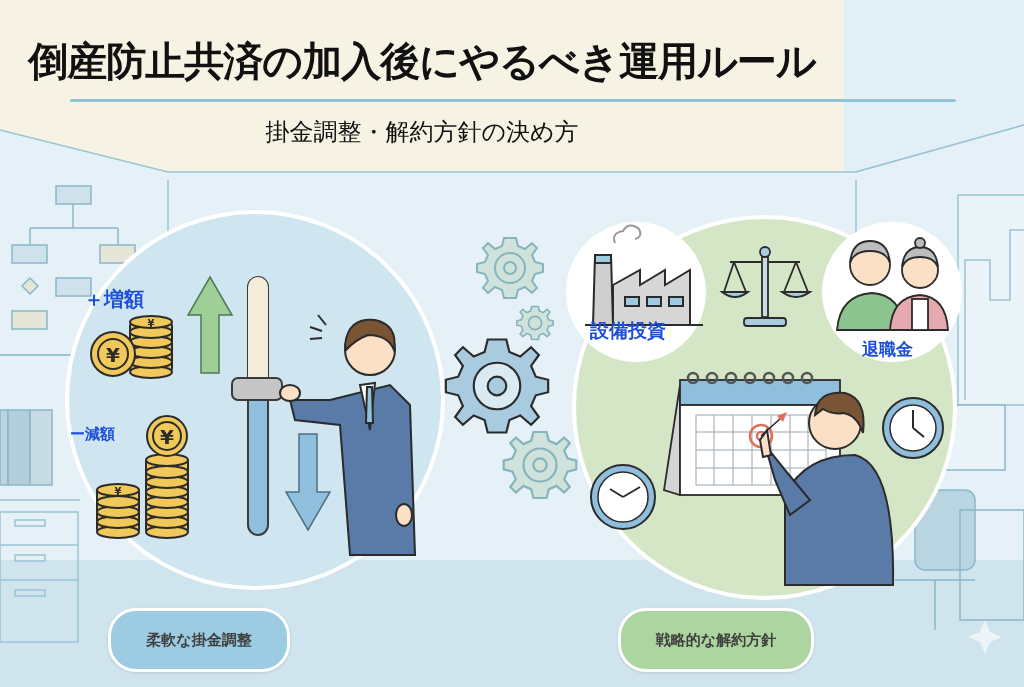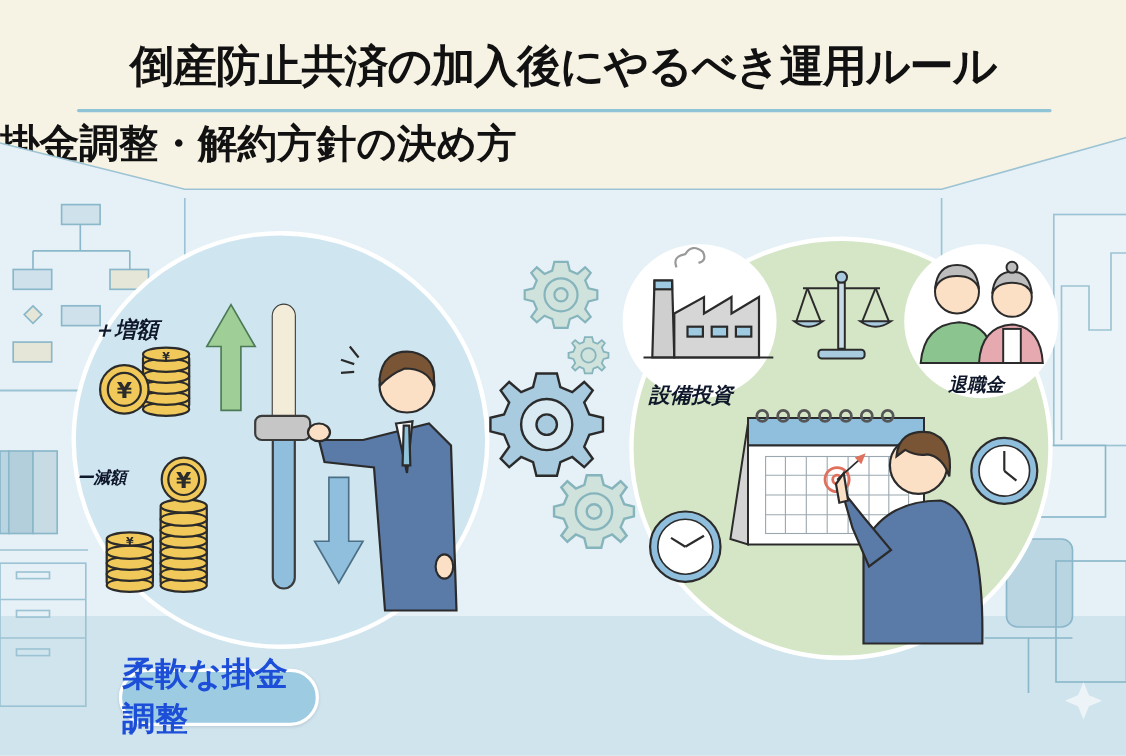"倒産防止共済の加入後にやるべき運用ルール" .header { width: 1024px -> 844px }
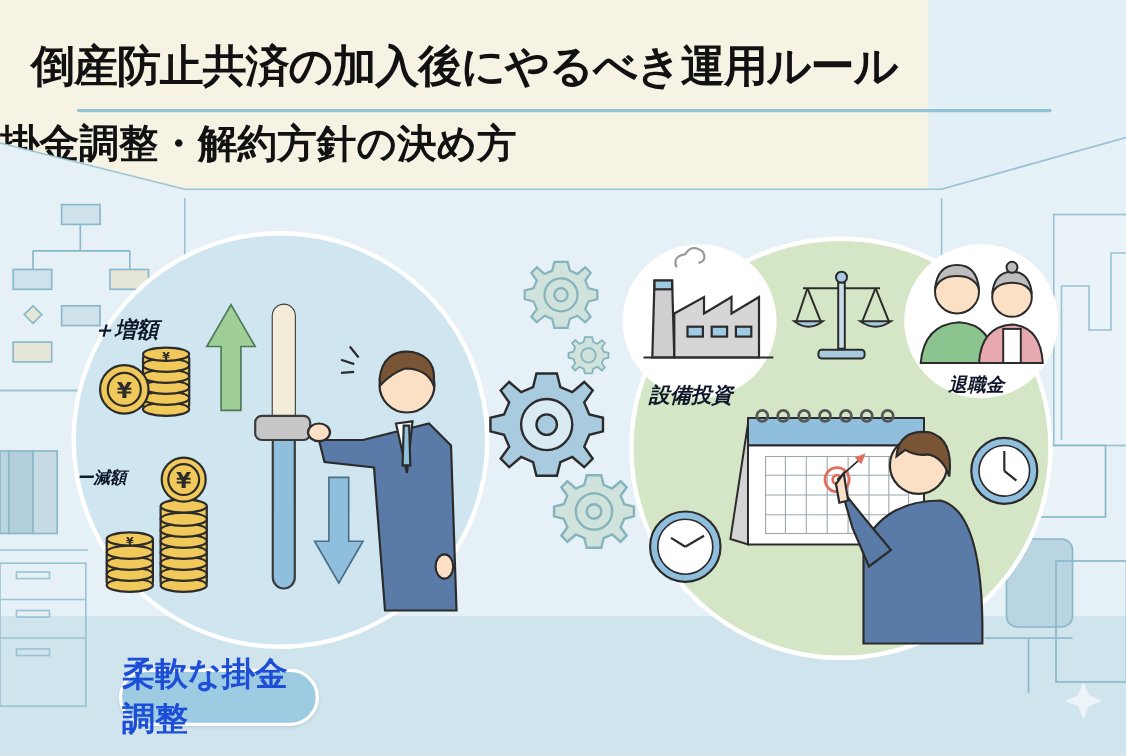"掛金調整・解約方針の決め方" .subtitle { font-size: 36px -> 24px; font-weight: bold -> normal; text-align: none -> center }
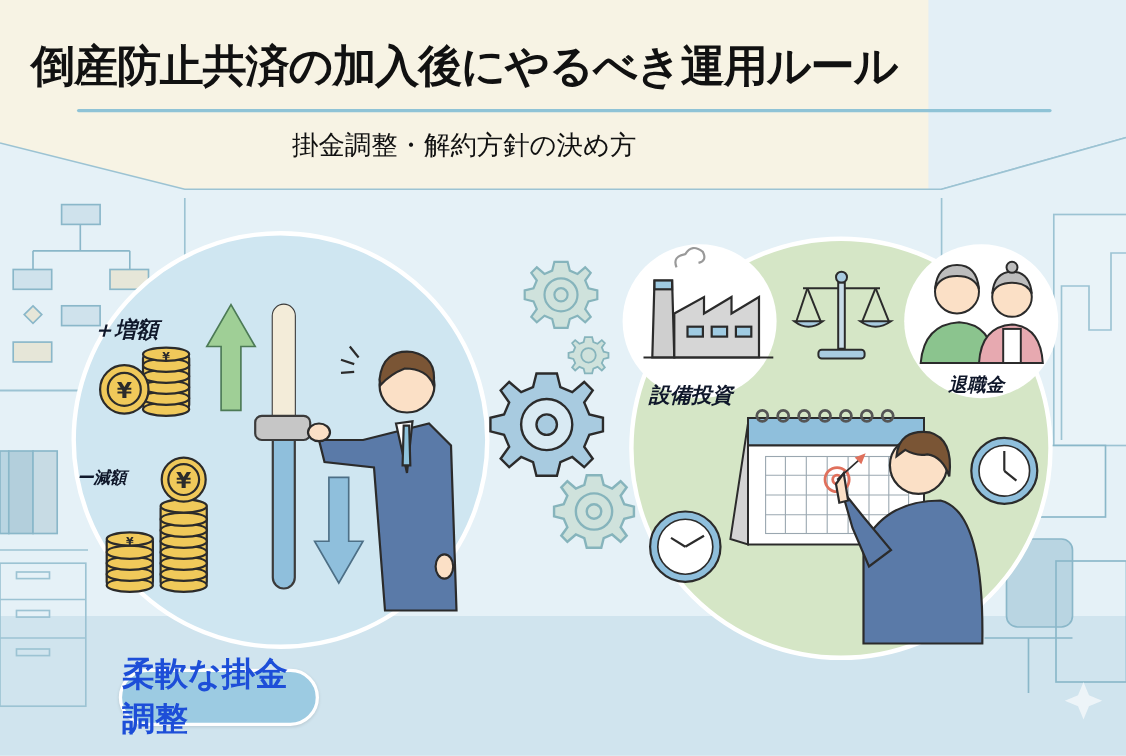"＋増額" .label { color: #0f172a -> #1d4ed8; font-style: italic -> none }
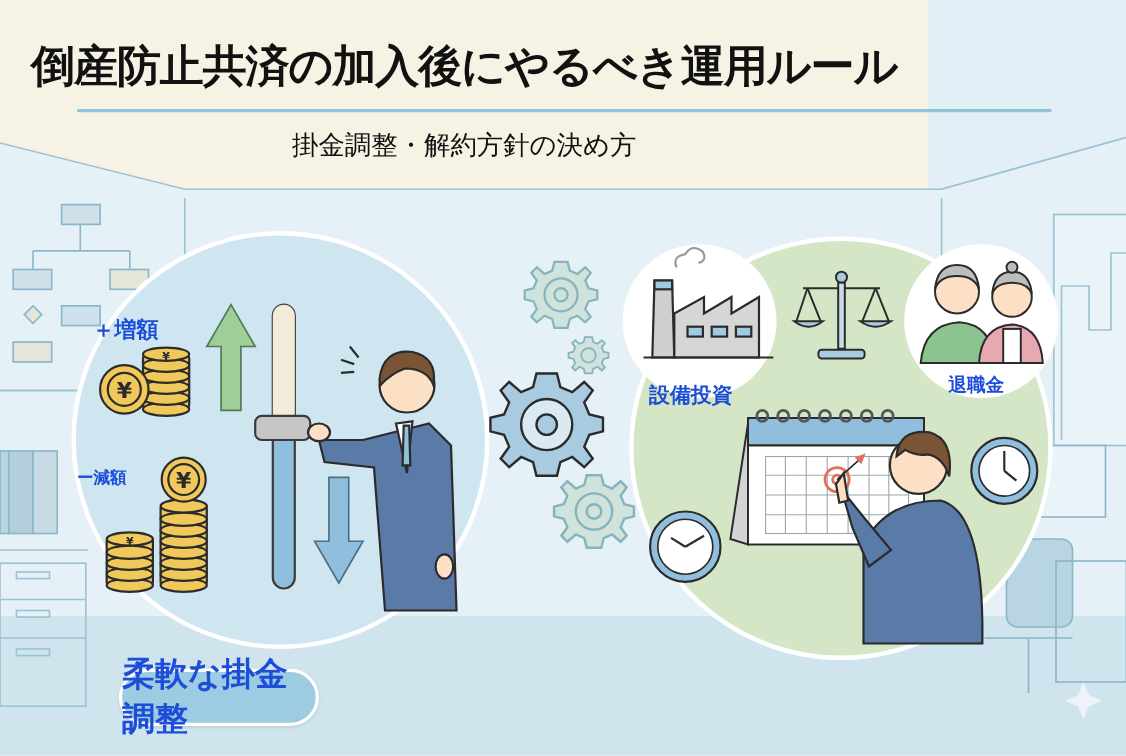"設備投資" div.label { top: 346px -> 318px }
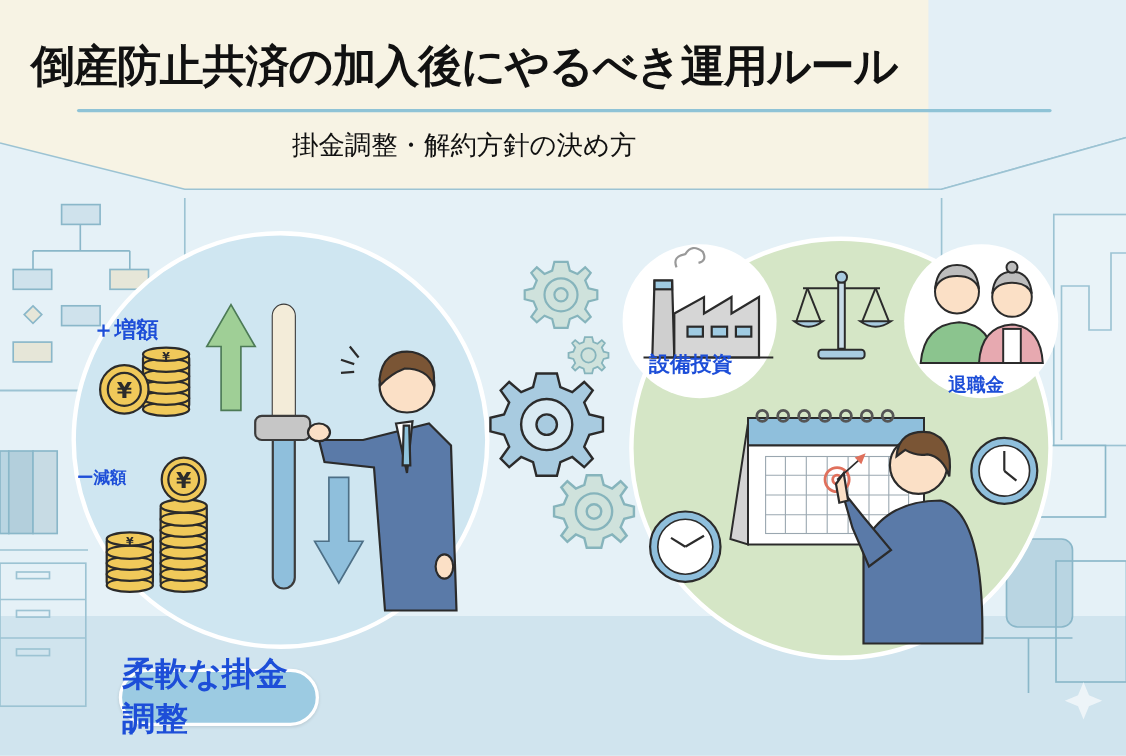"柔軟な掛金調整" .pill { color: #1d4ed8 -> #404040; font-size: 30px -> 15px; height: 52px -> 64px }
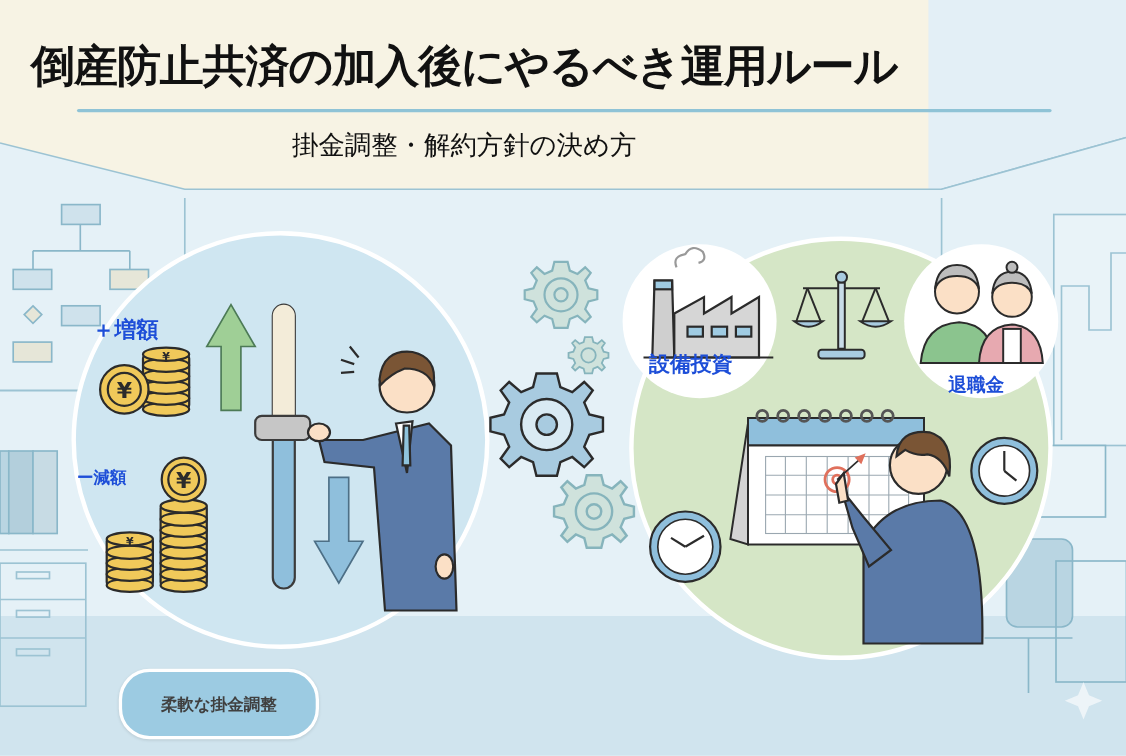"戦略的な解約方針" div.pill { html: none -> <div>戦略的な解約方針</div> }
